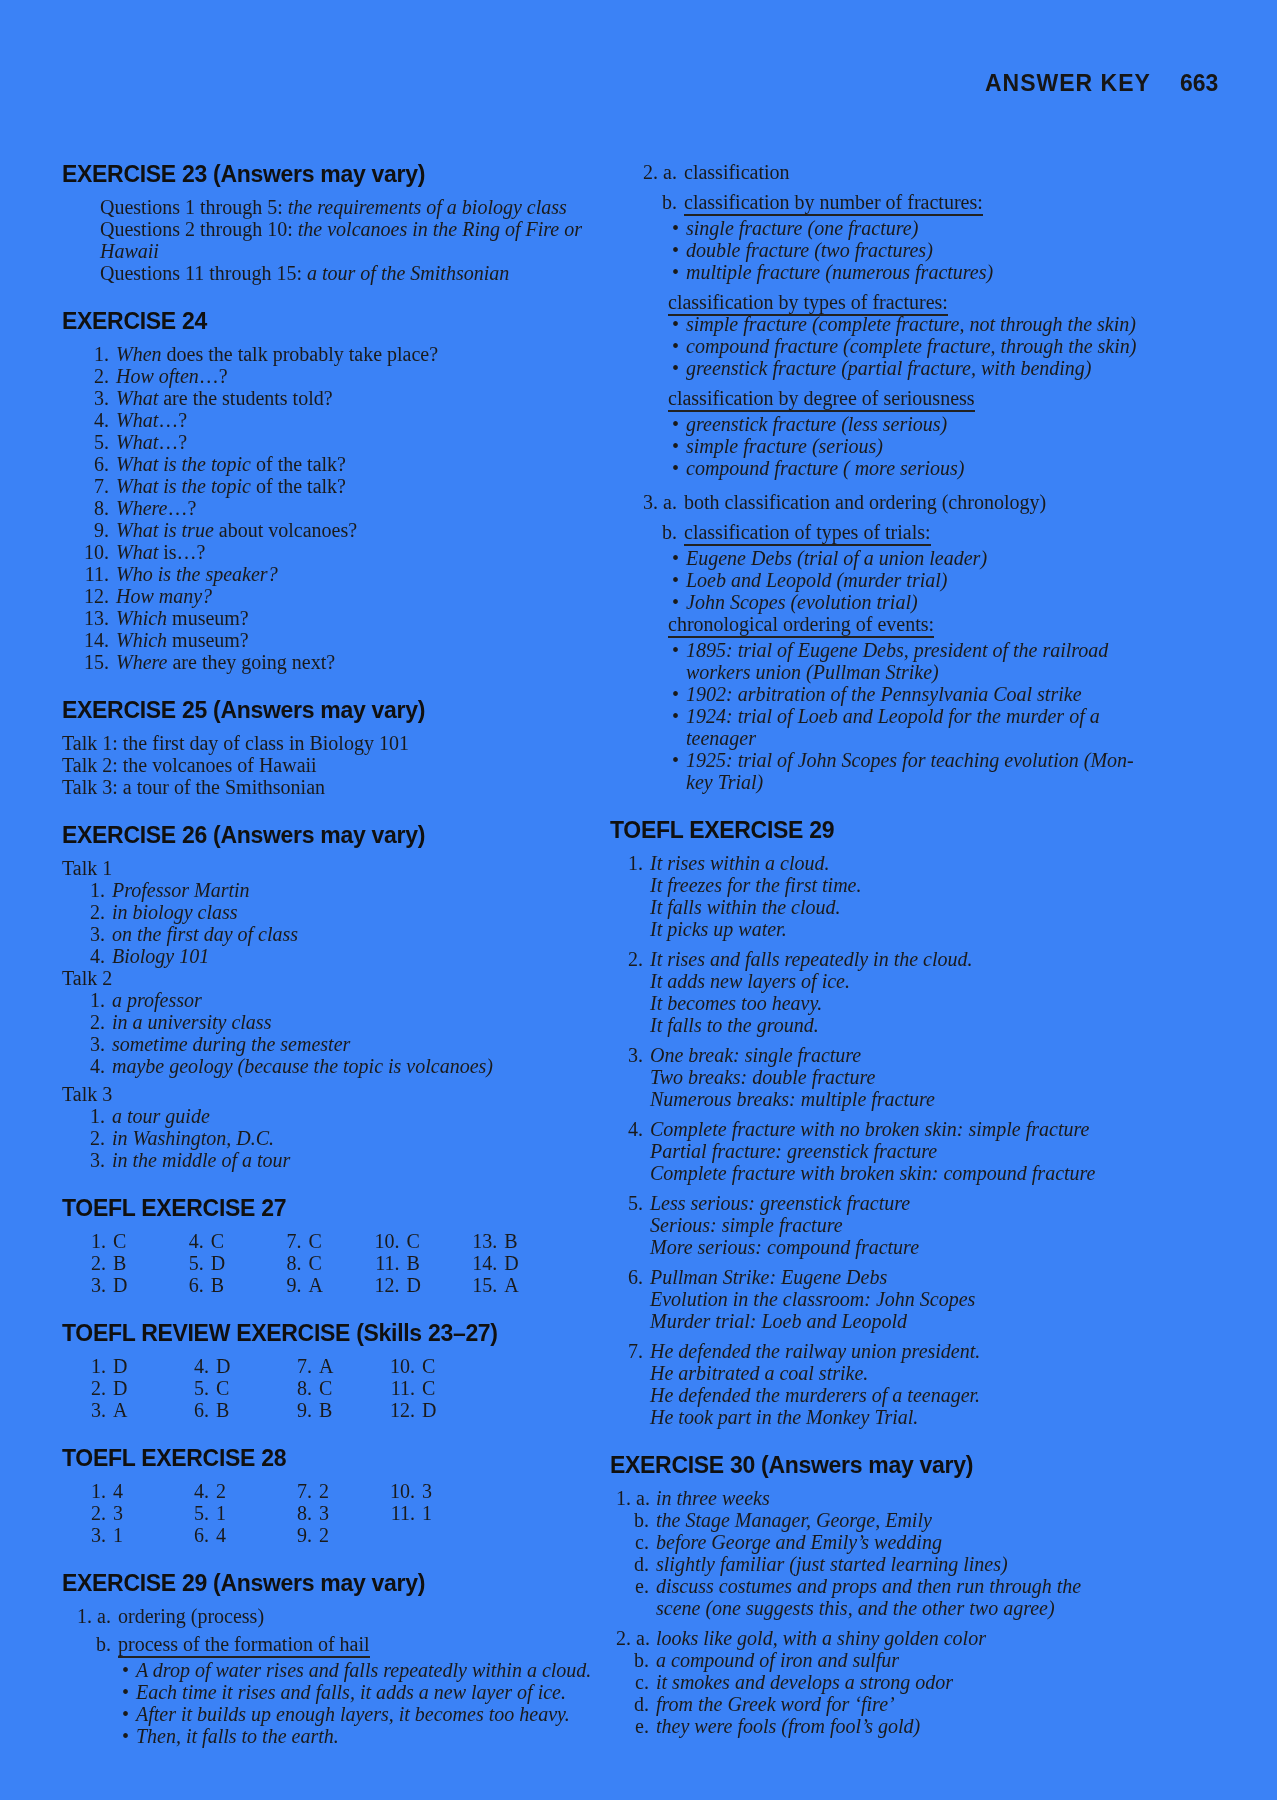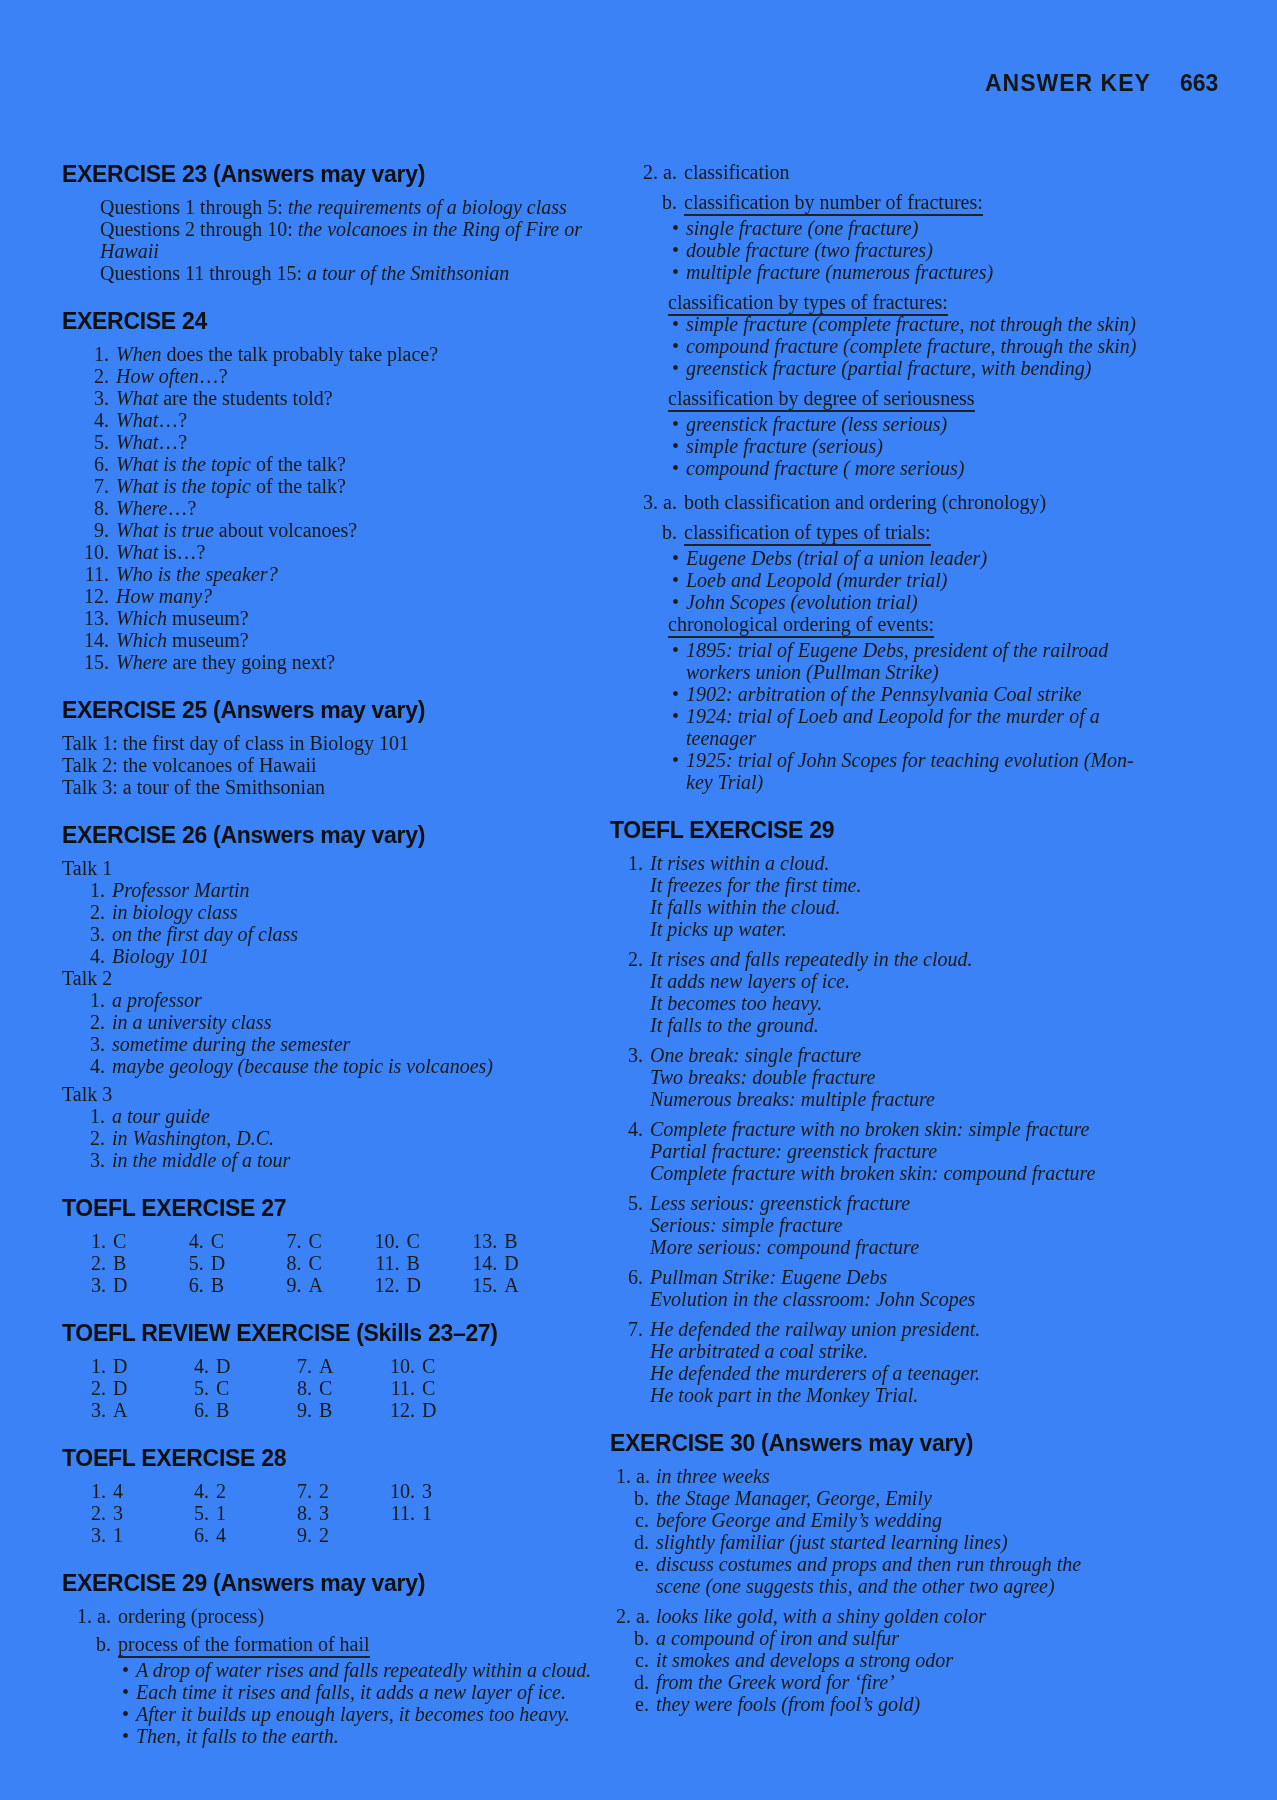"Murder trial: Loeb and Leopold" div.ln { html: none -> <div><span><span>Murder trial: Loeb and Leopold</span></span></div> }
